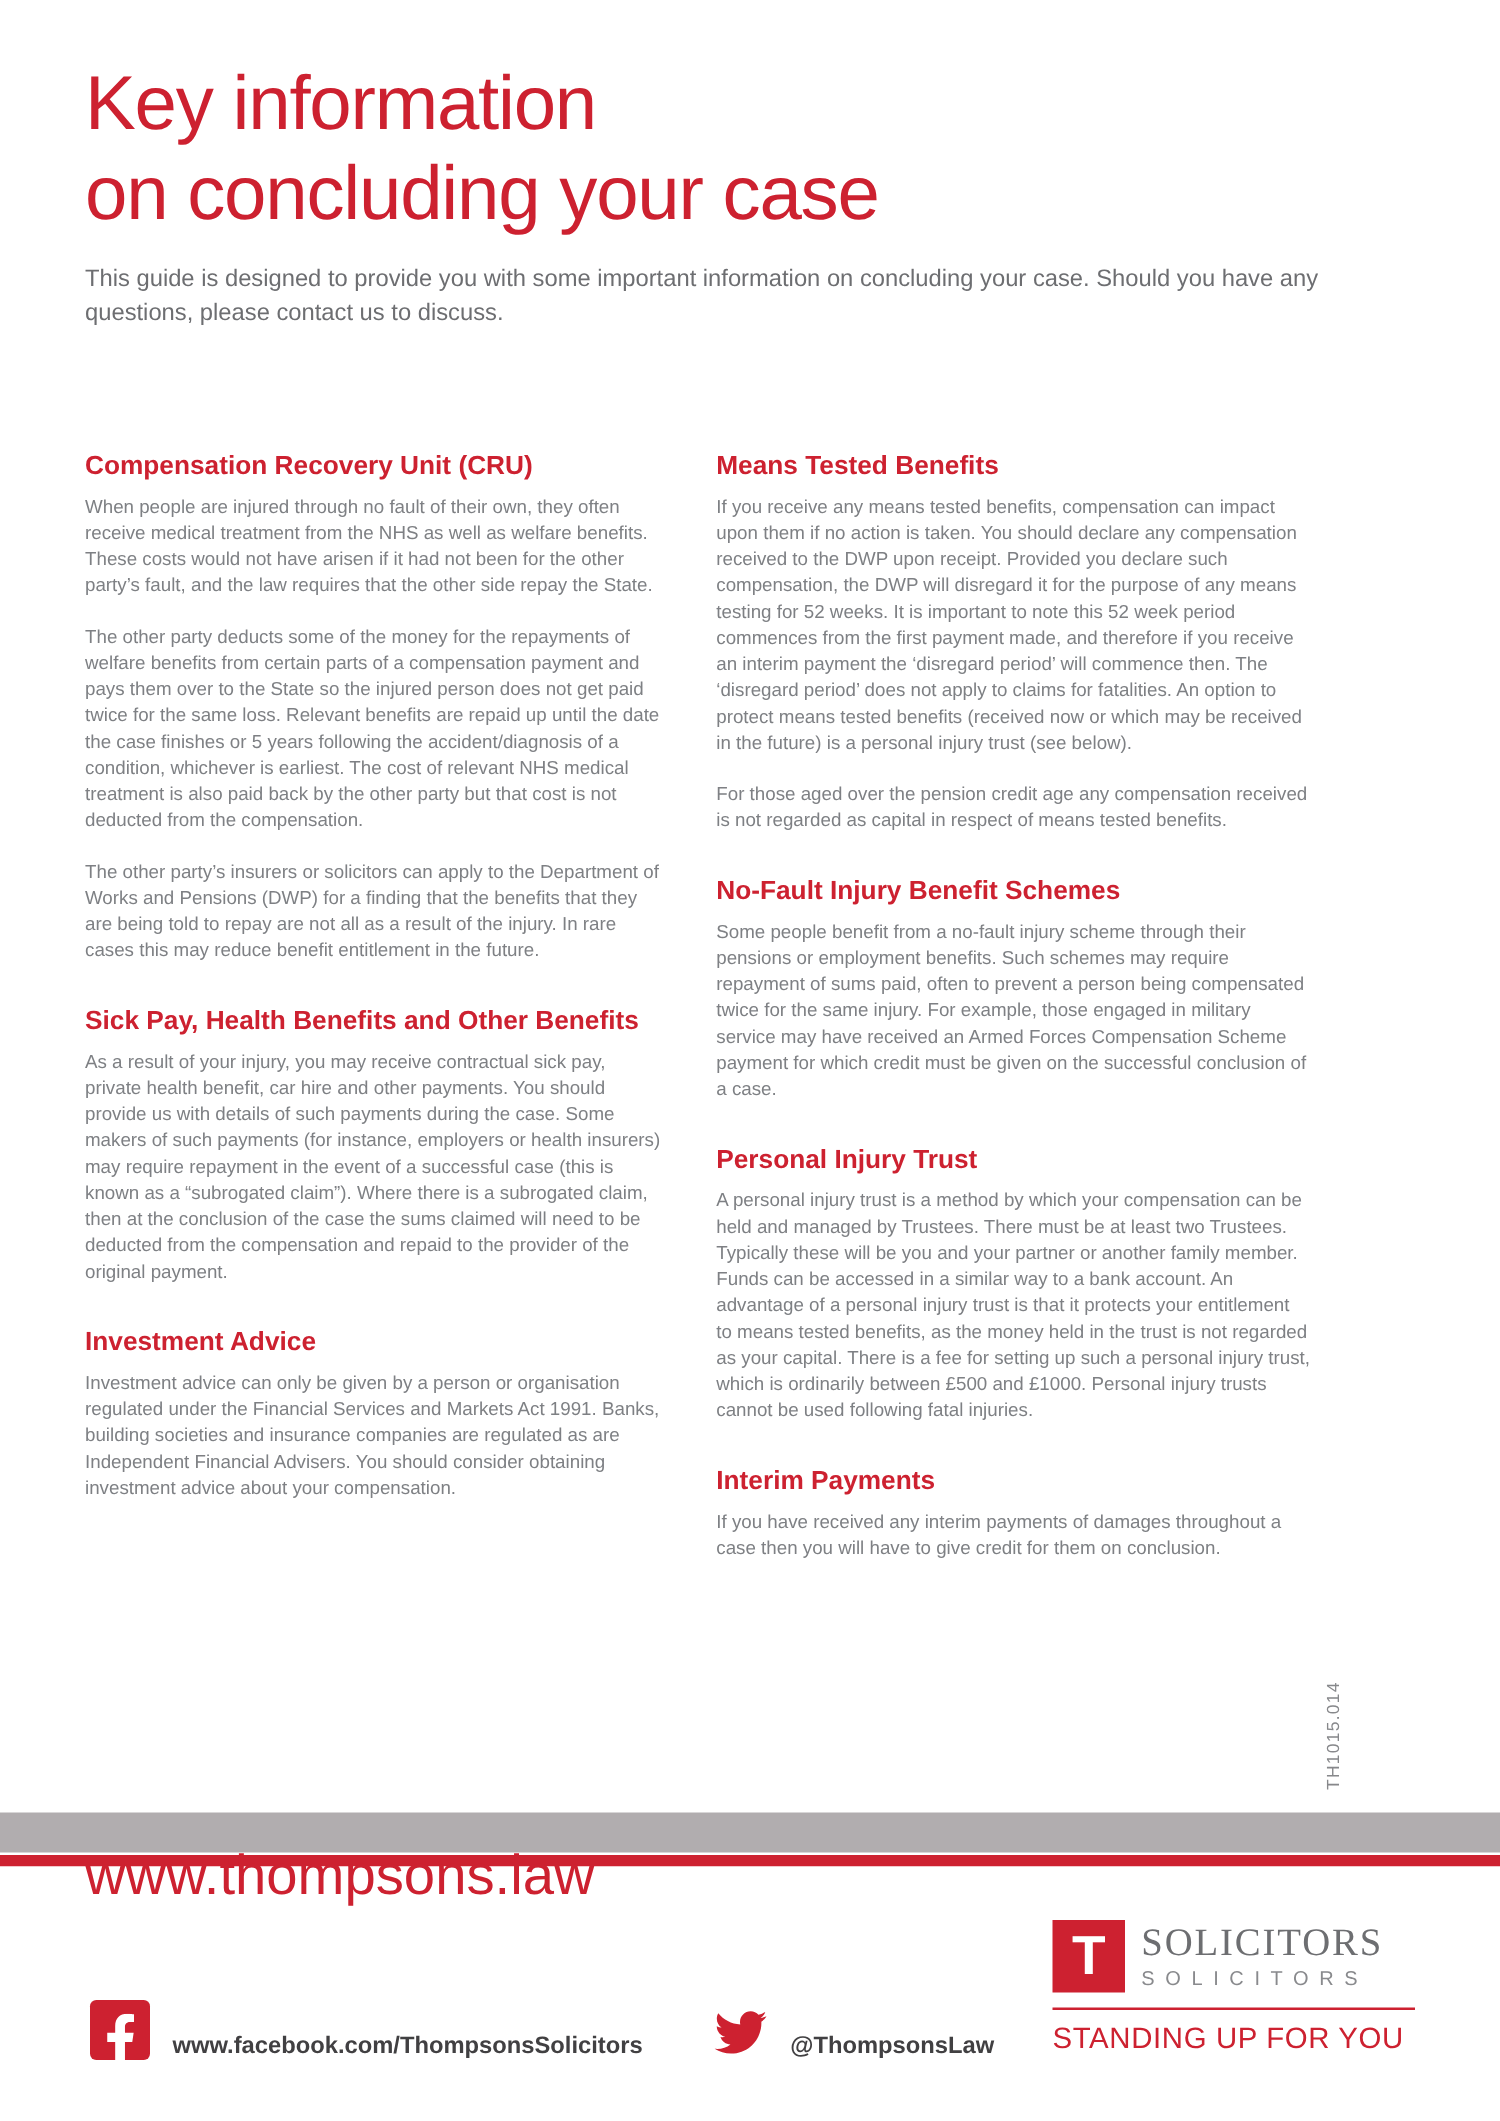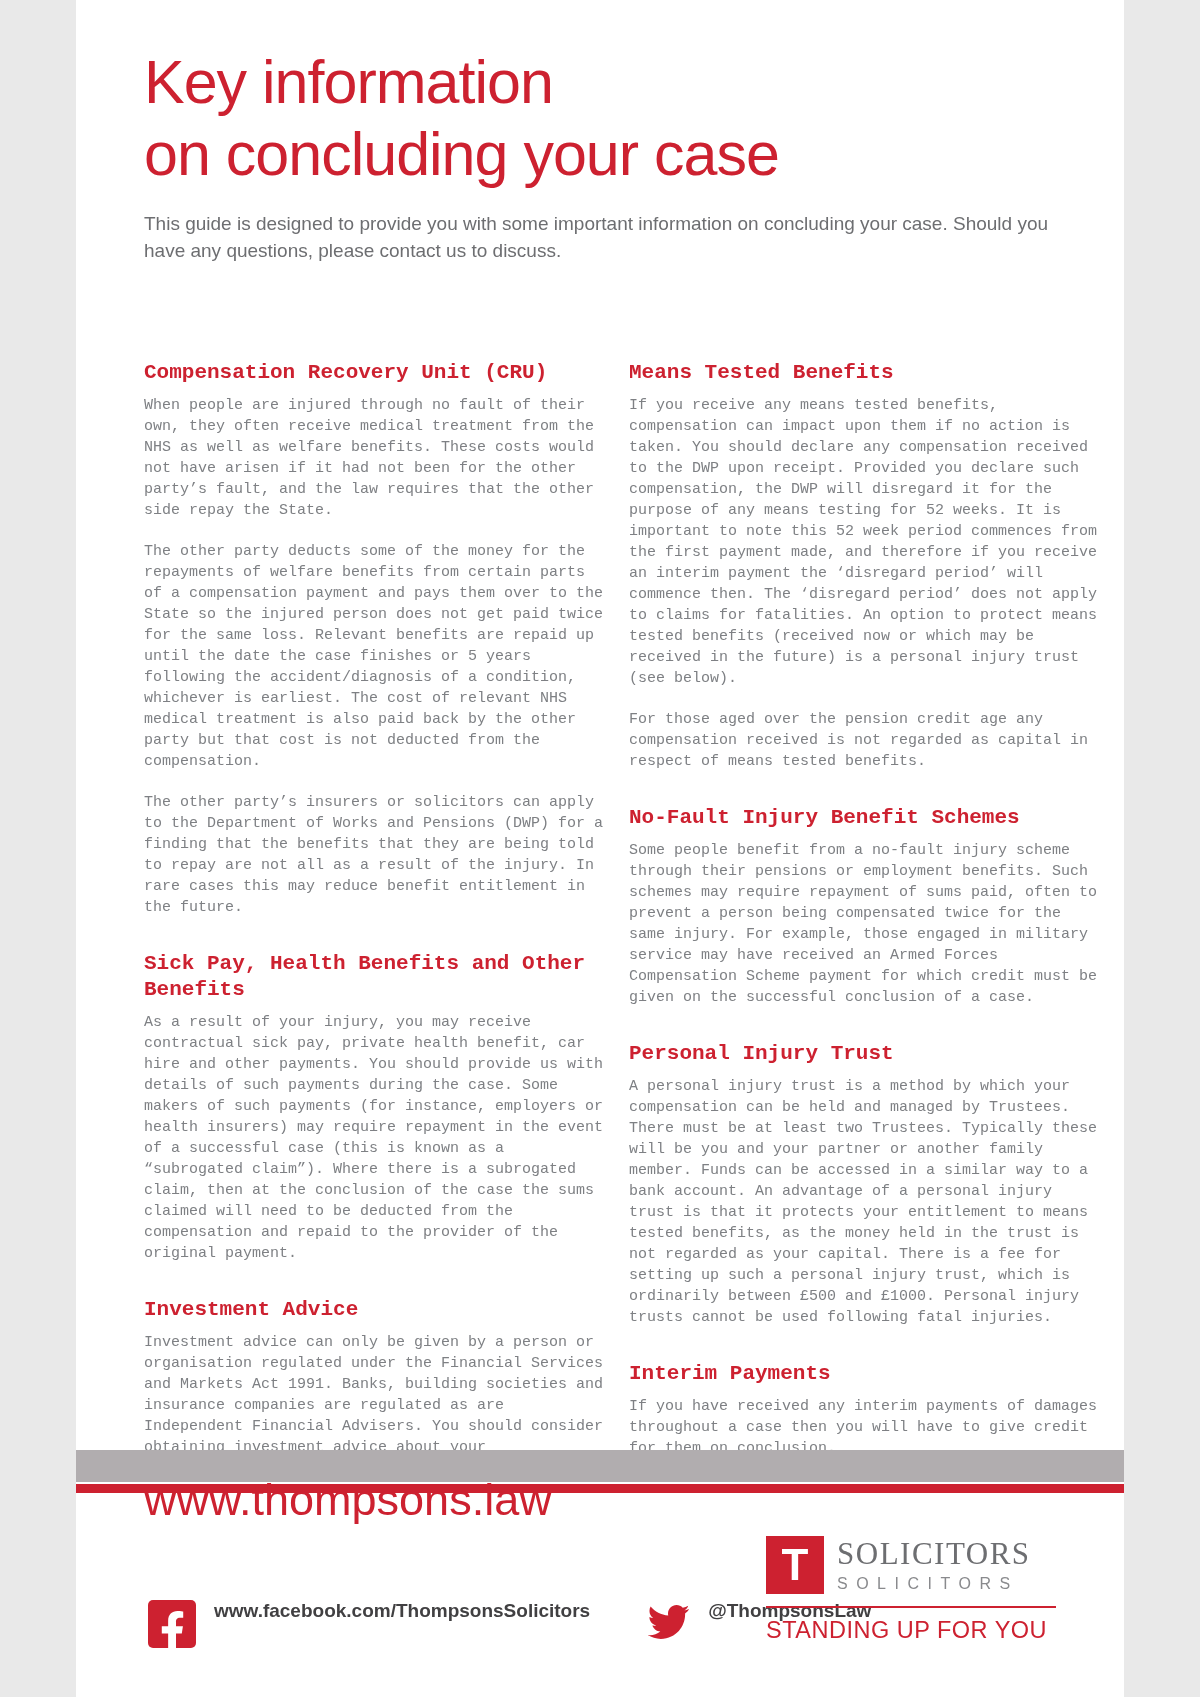"Key information" .page { width: 1048px -> 1200px }
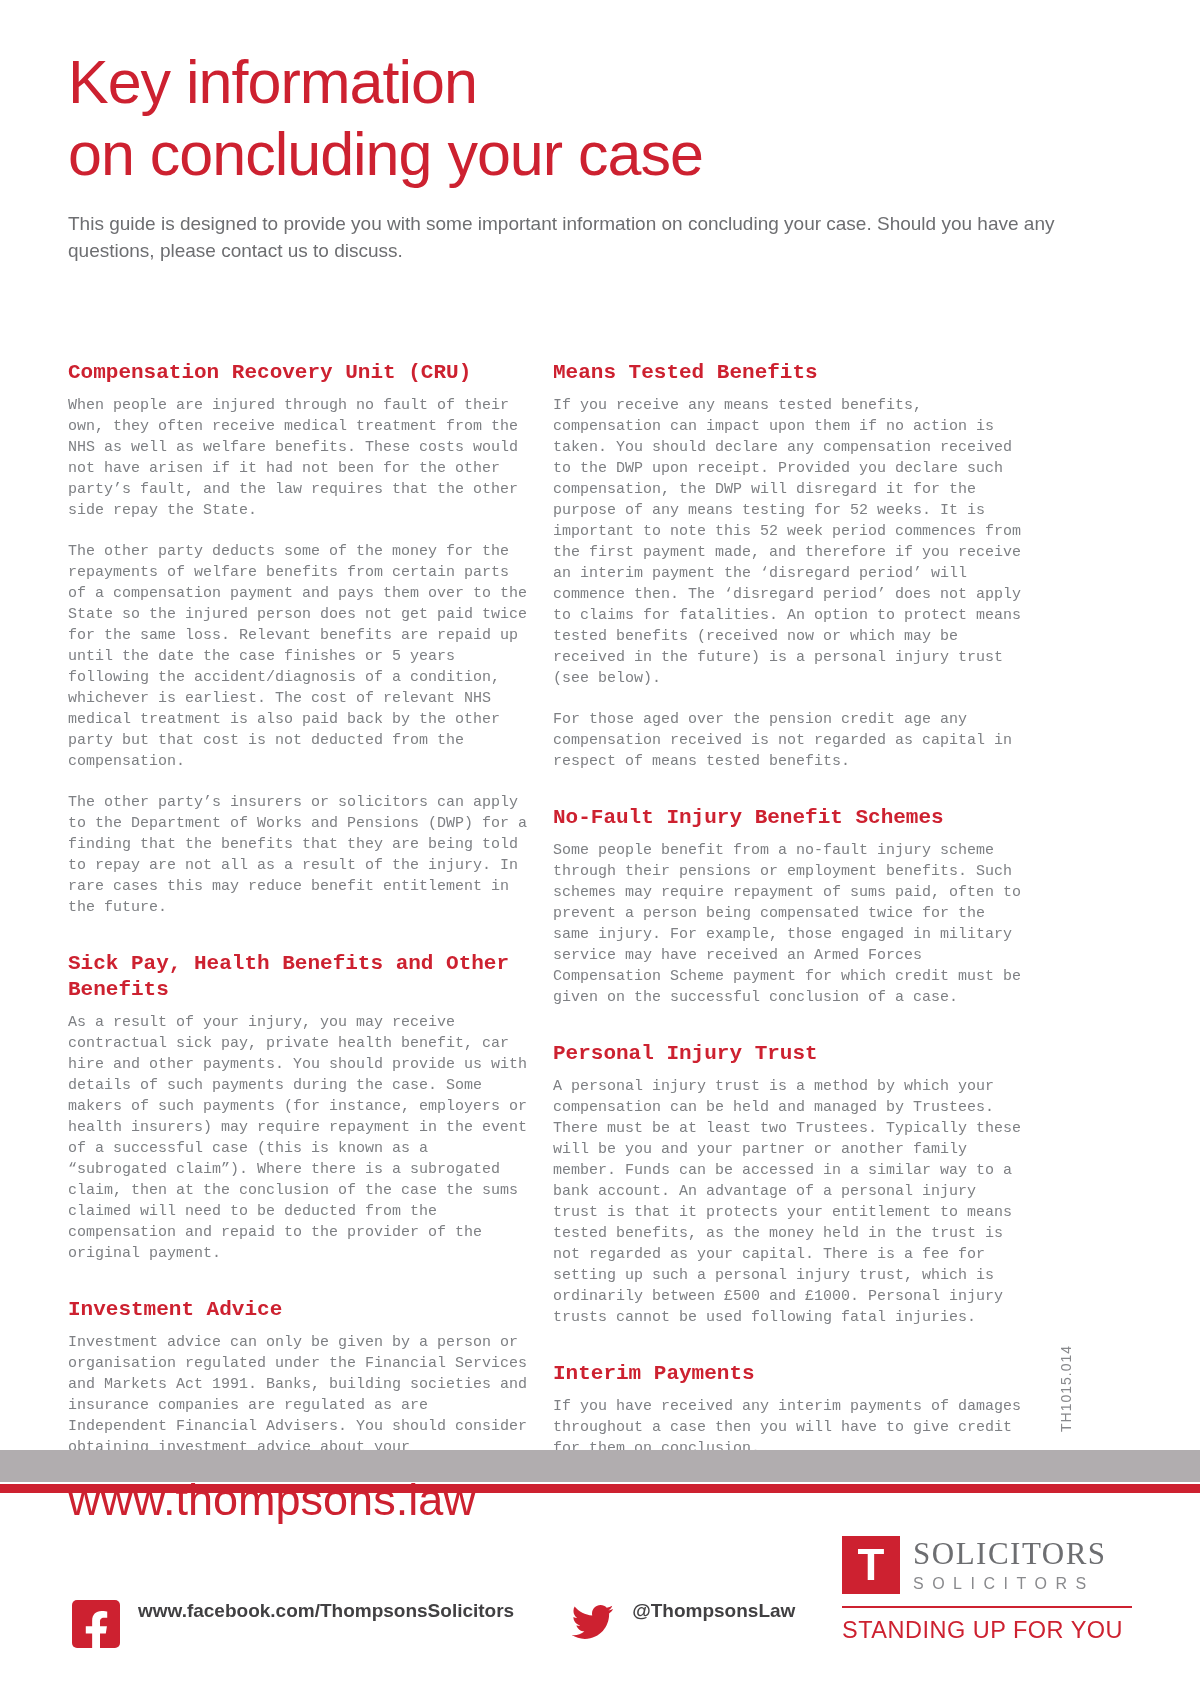"Compensation Recovery Unit (CRU)" .columns { font-family: Liberation Mono, monospace -> none; gap: 20px -> 40px }
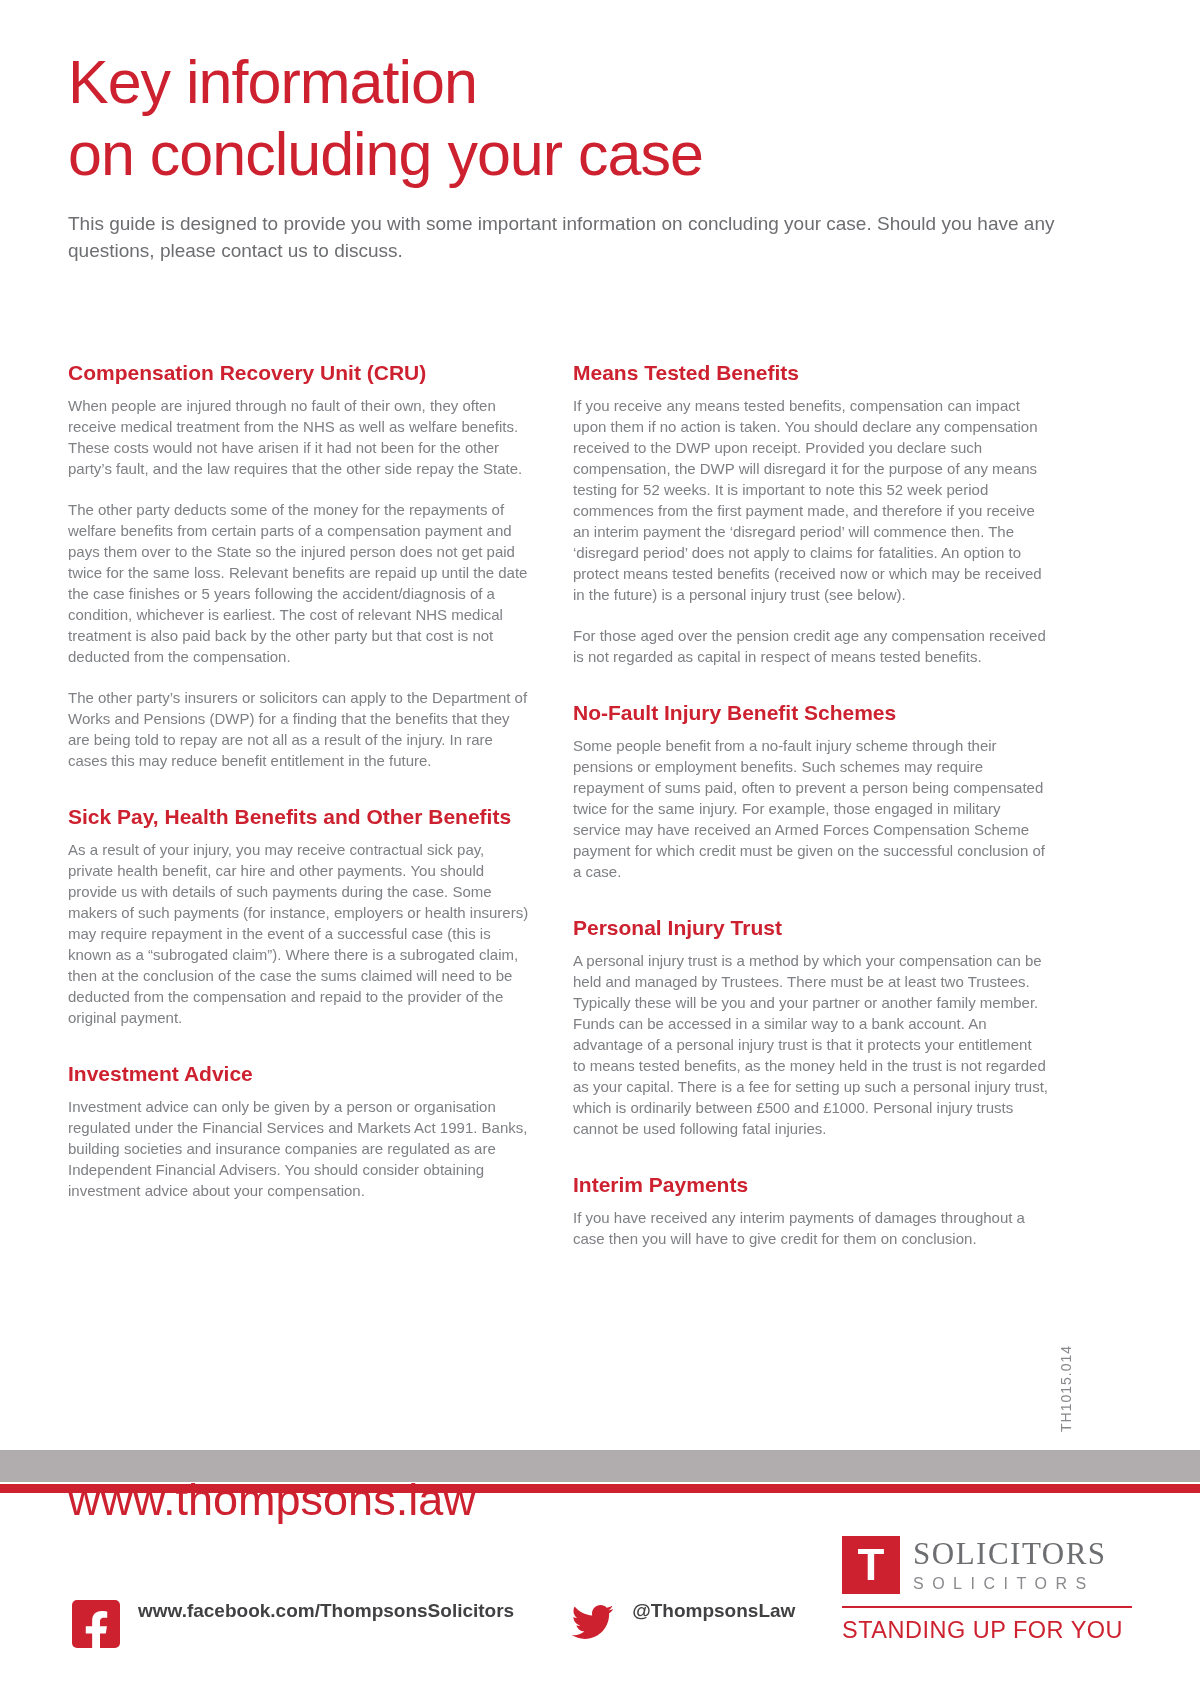"www.facebook.com/ThompsonsSolicitors" .social-row { align-items: flex-start -> flex-end }
